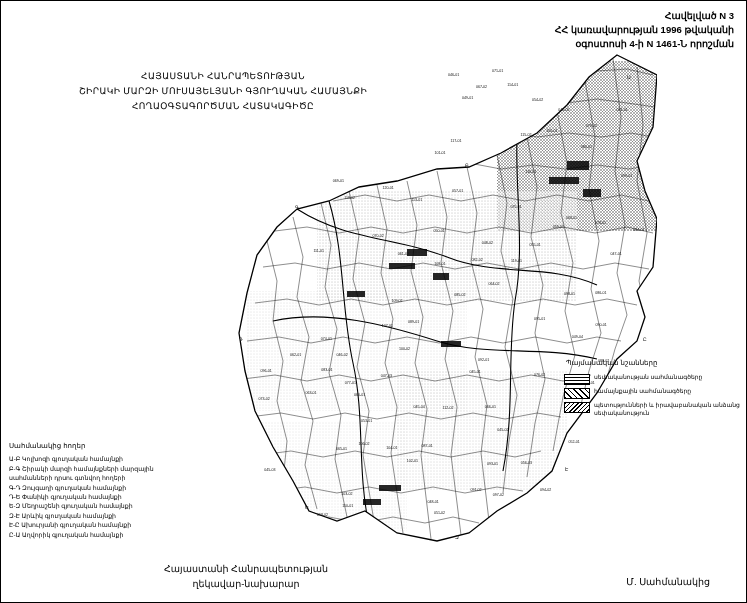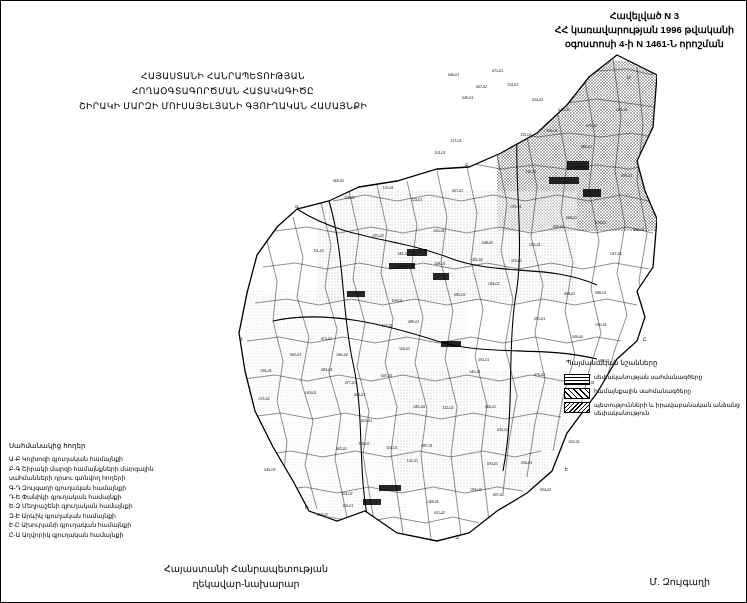"Հավելված N 3" .hdr-right { text-align: center -> right }
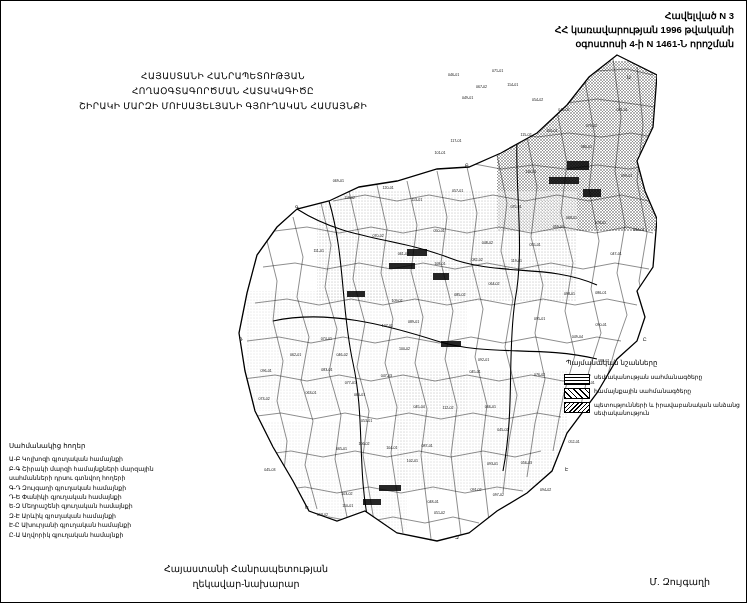"ՀՈՂԱՕԳՏԱԳՈՐԾՄԱՆ ՀԱՏԱԿԱԳԻԾԸ" div { order: before "ՇԻՐԱԿԻ ՄԱՐԶԻ ՄՈՒՍԱՅԵԼՅԱՆԻ ԳՅՈՒՂԱԿԱՆ" -> after "ՇԻՐԱԿԻ ՄԱՐԶԻ ՄՈՒՍԱՅԵԼՅԱՆԻ ԳՅՈՒՂԱԿԱՆ" }
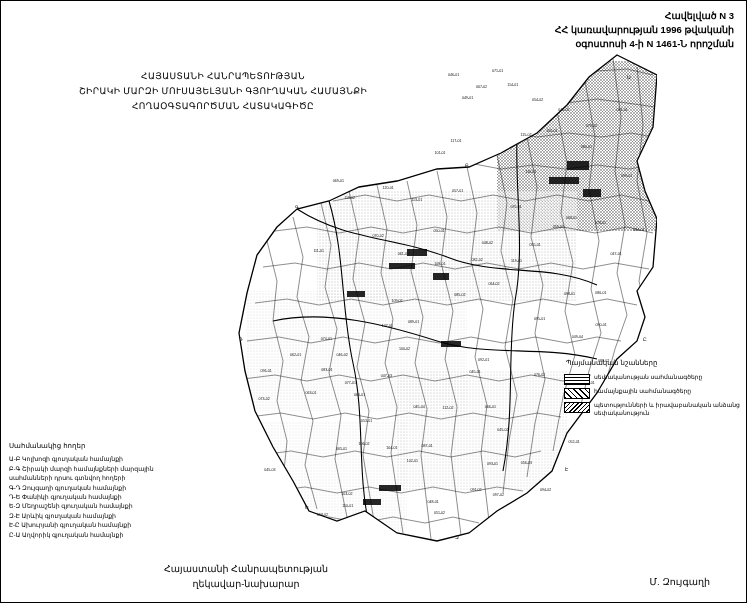"Մ. Զույգաղի" div.footer-sign { text: Զույգաղի -> Սահմանակից }
